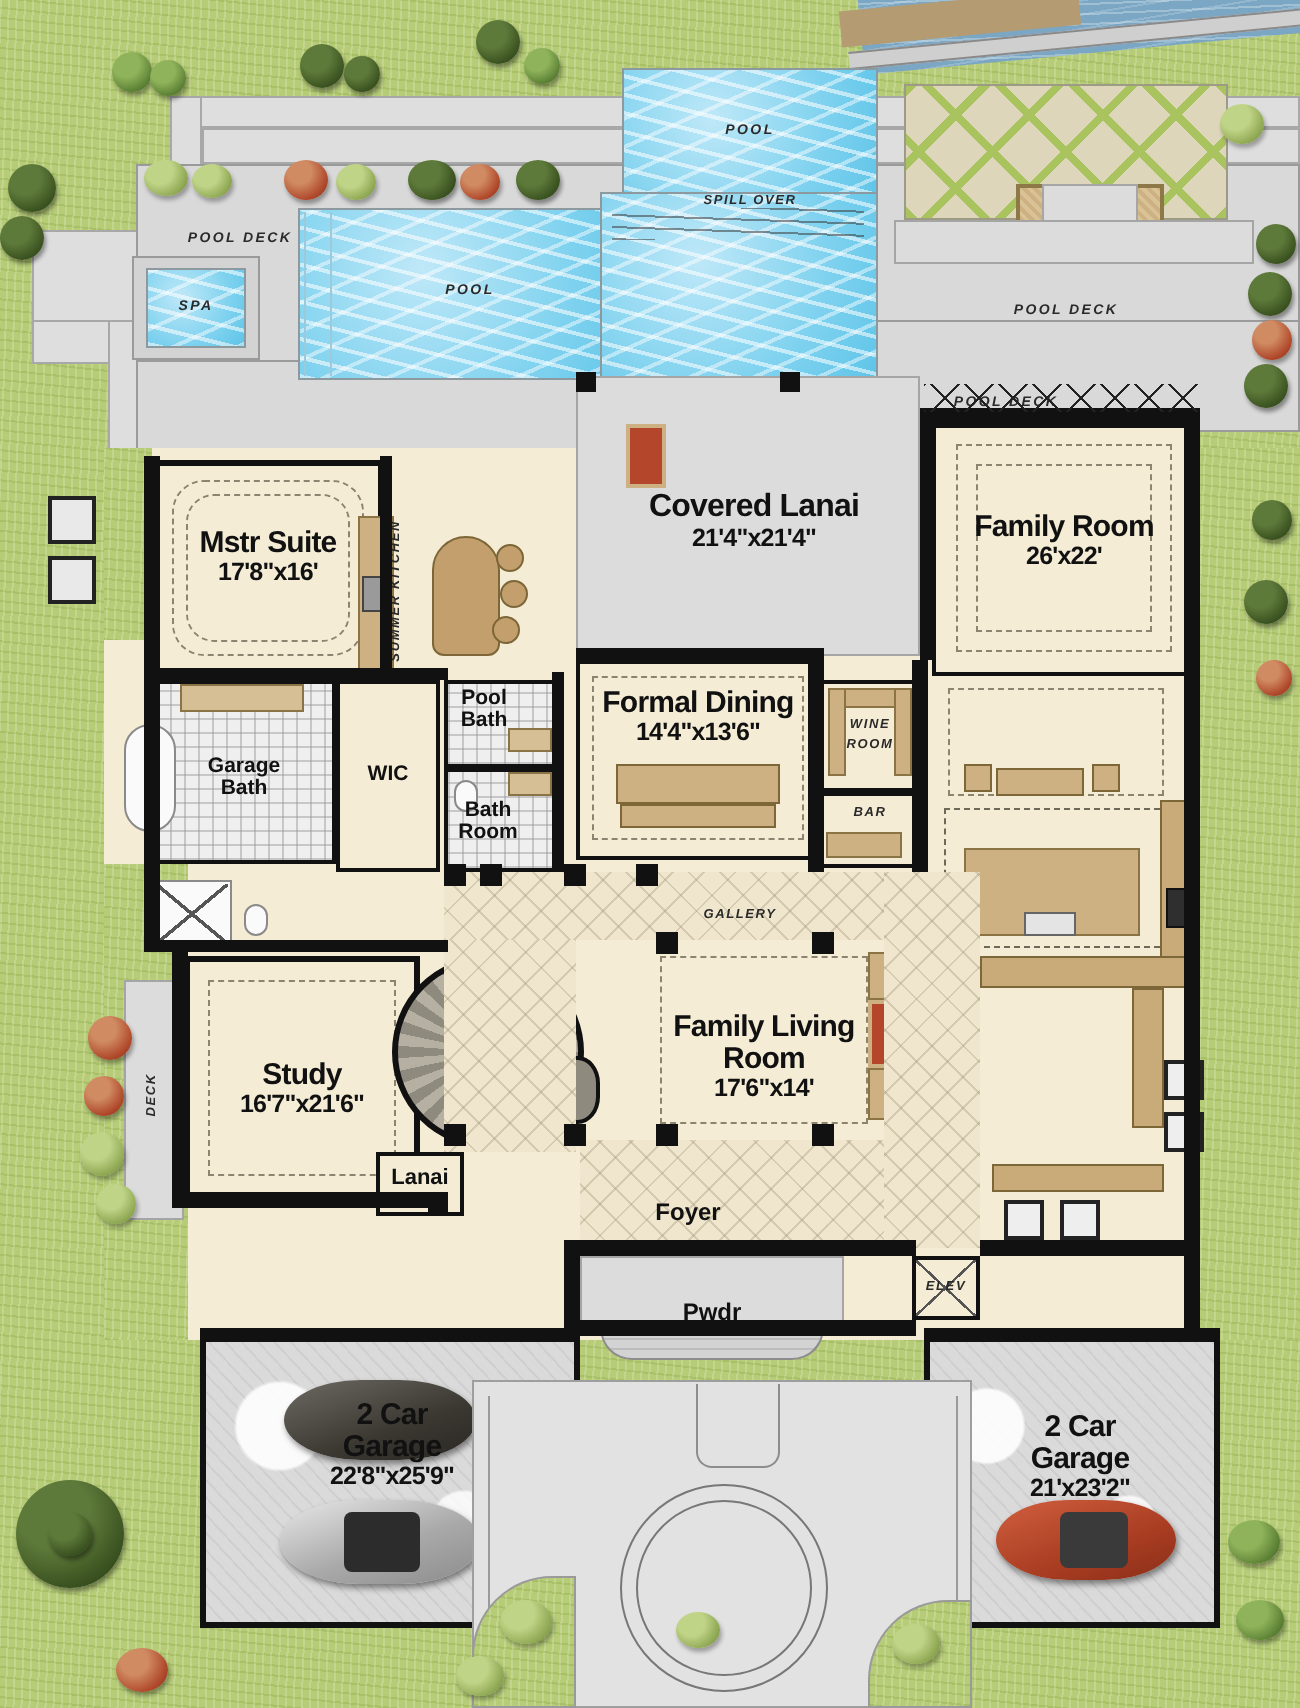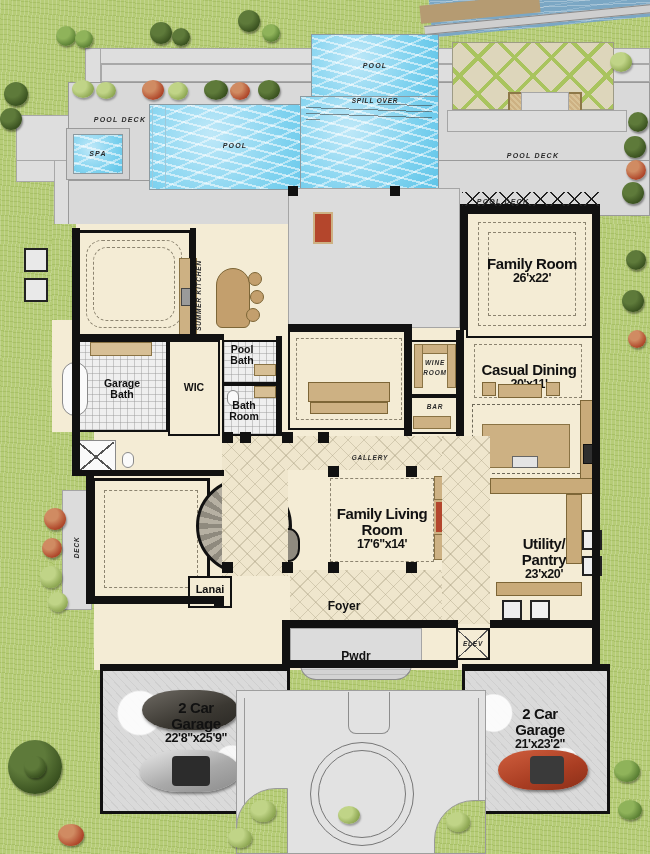"Covered Lanai" div.lbl { html: none -> <div> <div>Covered Lanai</div> <div>21'4"x21'4"</div> </div> }
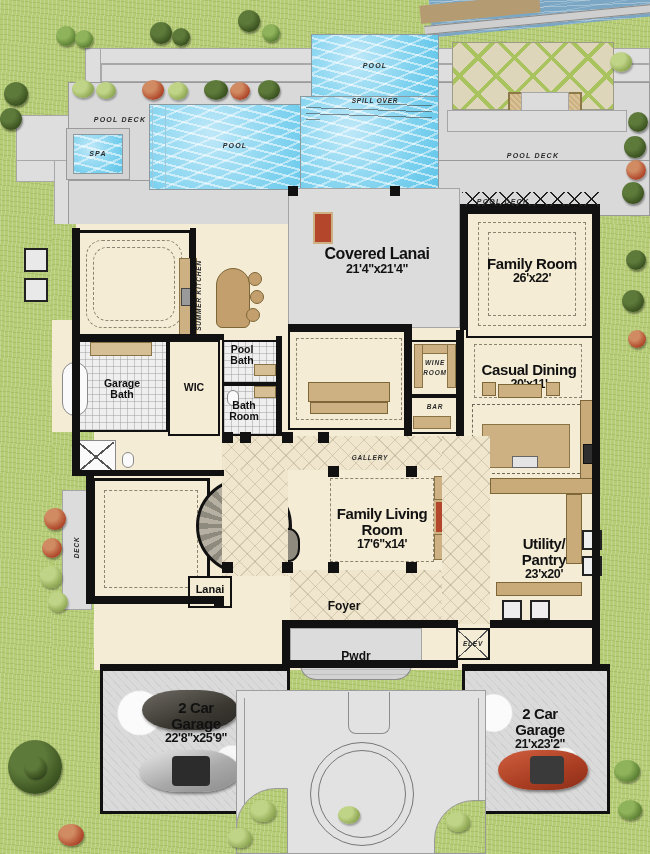"Mstr Suite" div.lbl { html: none -> <div> <div>Mstr Suite</div> <div>17'8"x16'</div> </div> }
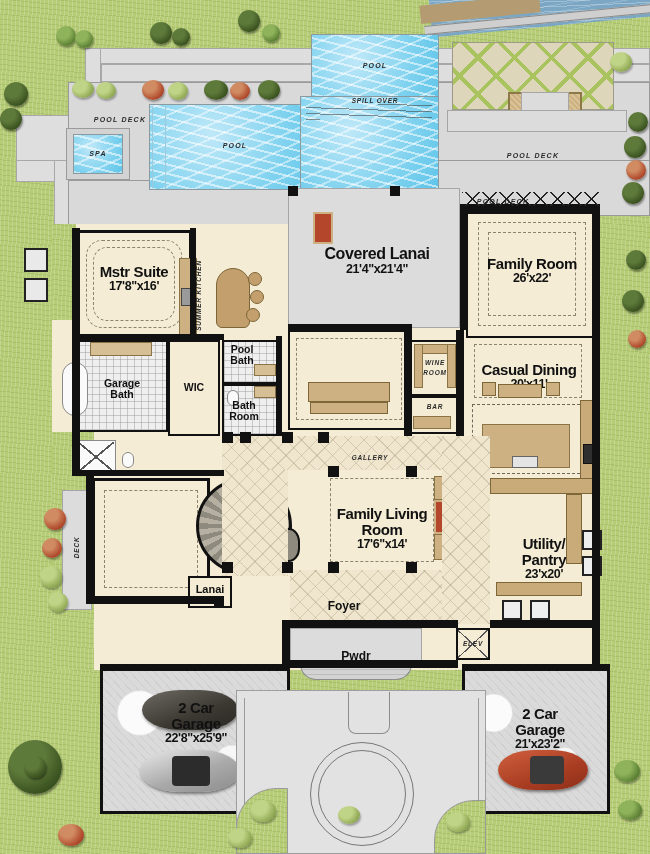"Formal Dining" div.lbl { html: none -> <div> <div>Formal Dining</div> <div>14'4"x13'6"</div> </div> }
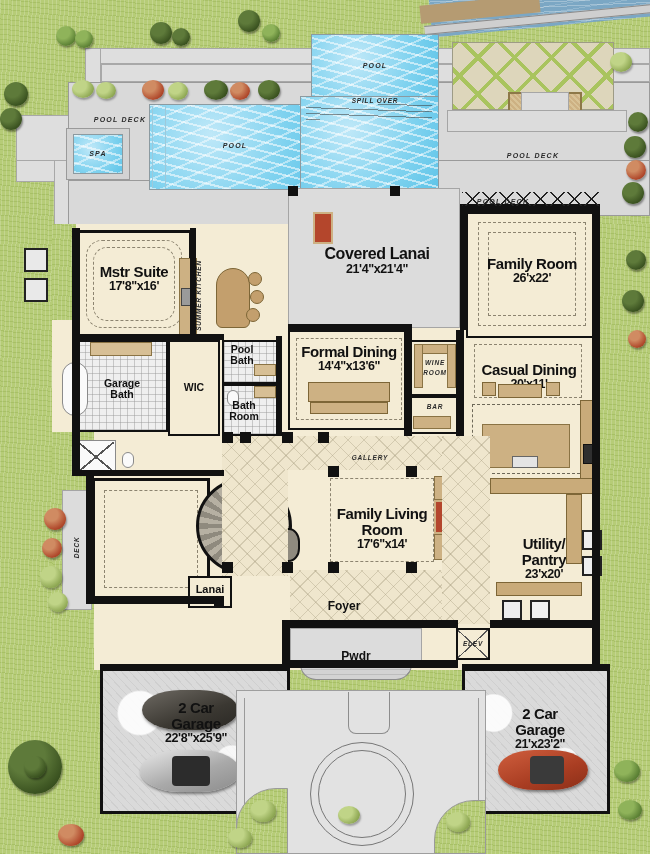"Casual Dining" div.lbl { html: <div> <div>Casual Dining</div> <div>20'x11'</div> </div> -> none }
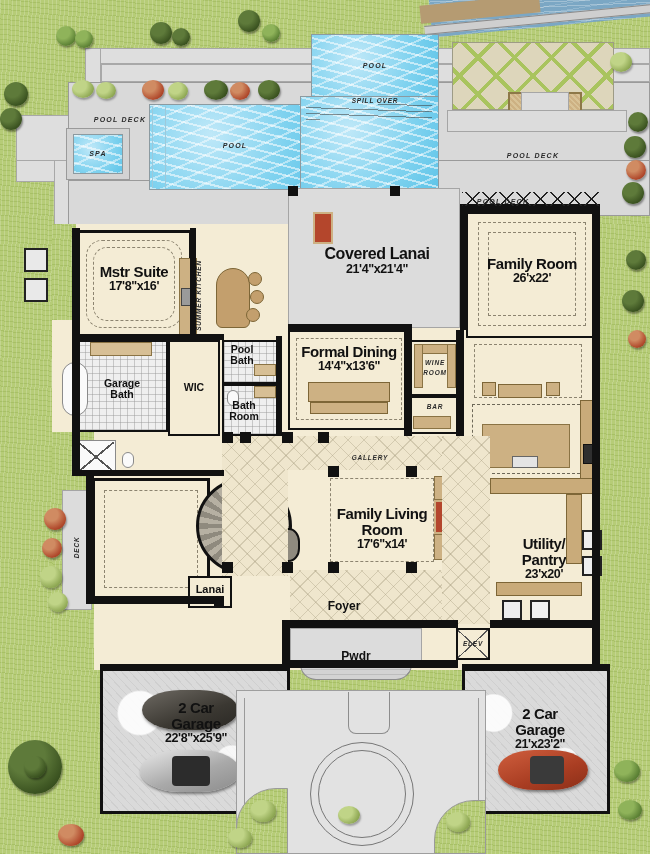"Study" div.lbl { html: none -> <div> <div>Study</div> <div>16'7"x21'6"</div> </div> }
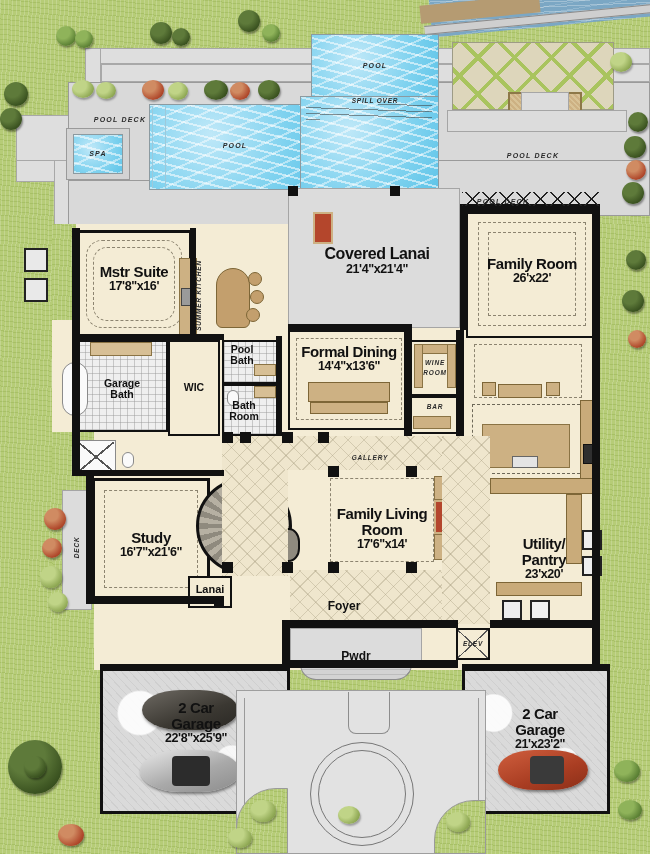"Utility/" div.lbl { html: <div> <div>Utility/</div> <div>Pantry</div> <div>23'x20'</div> </div> -> none }
